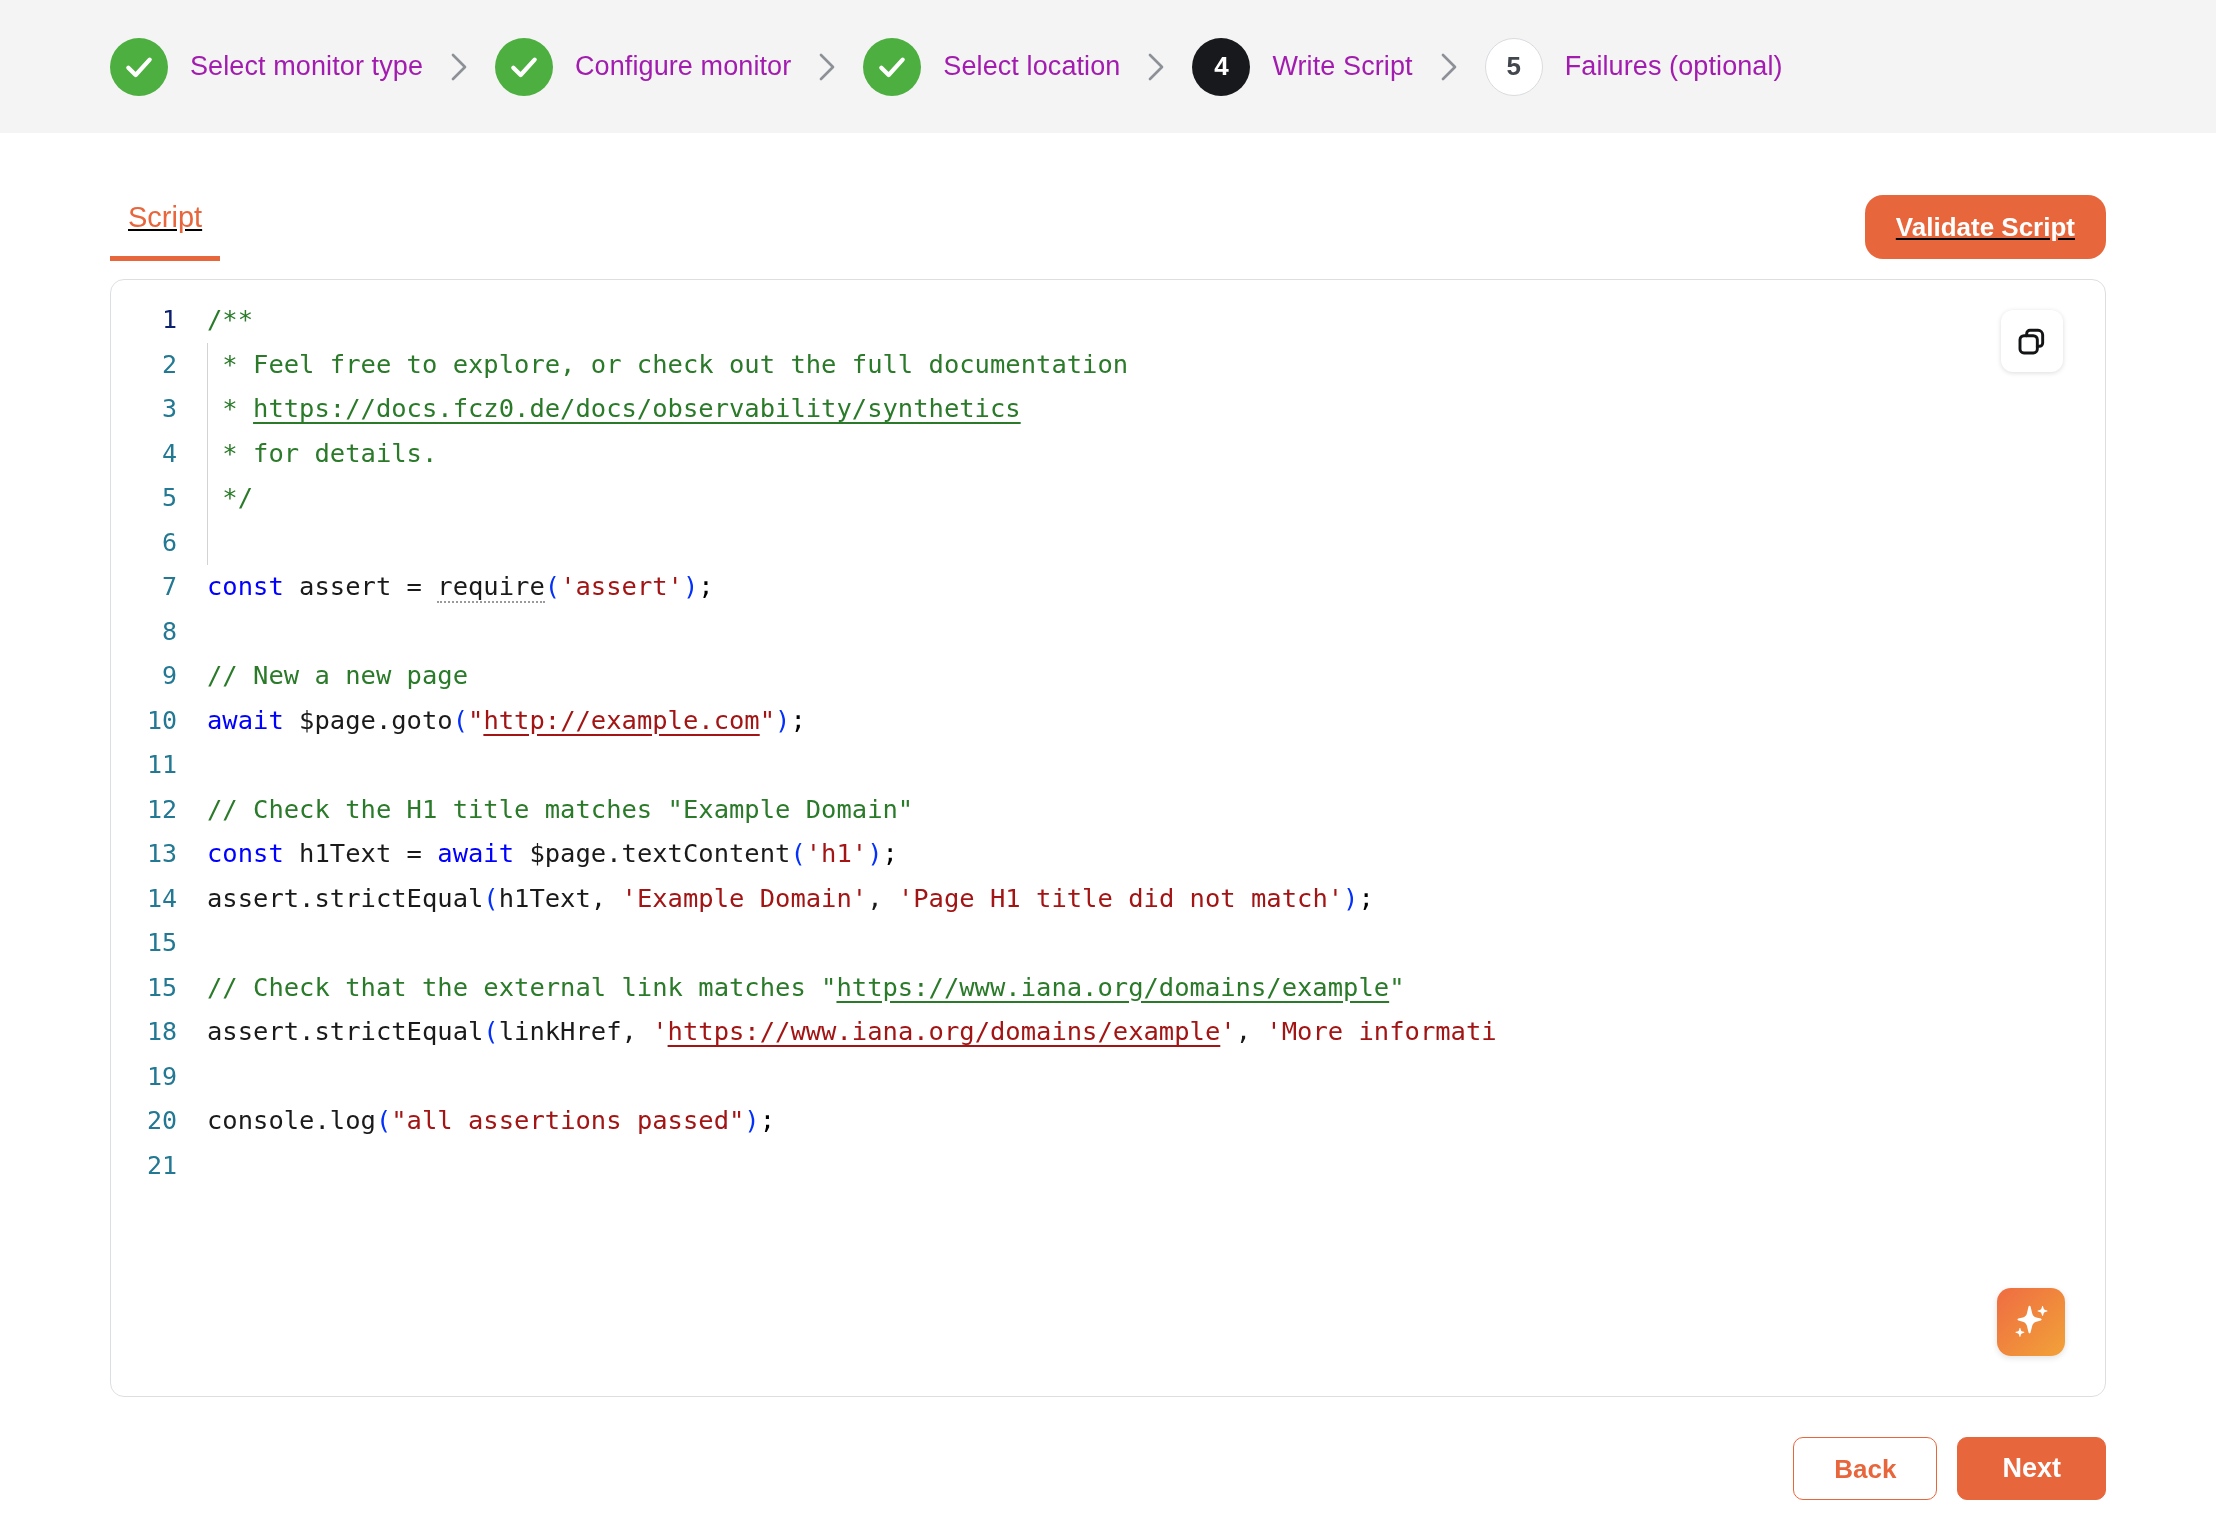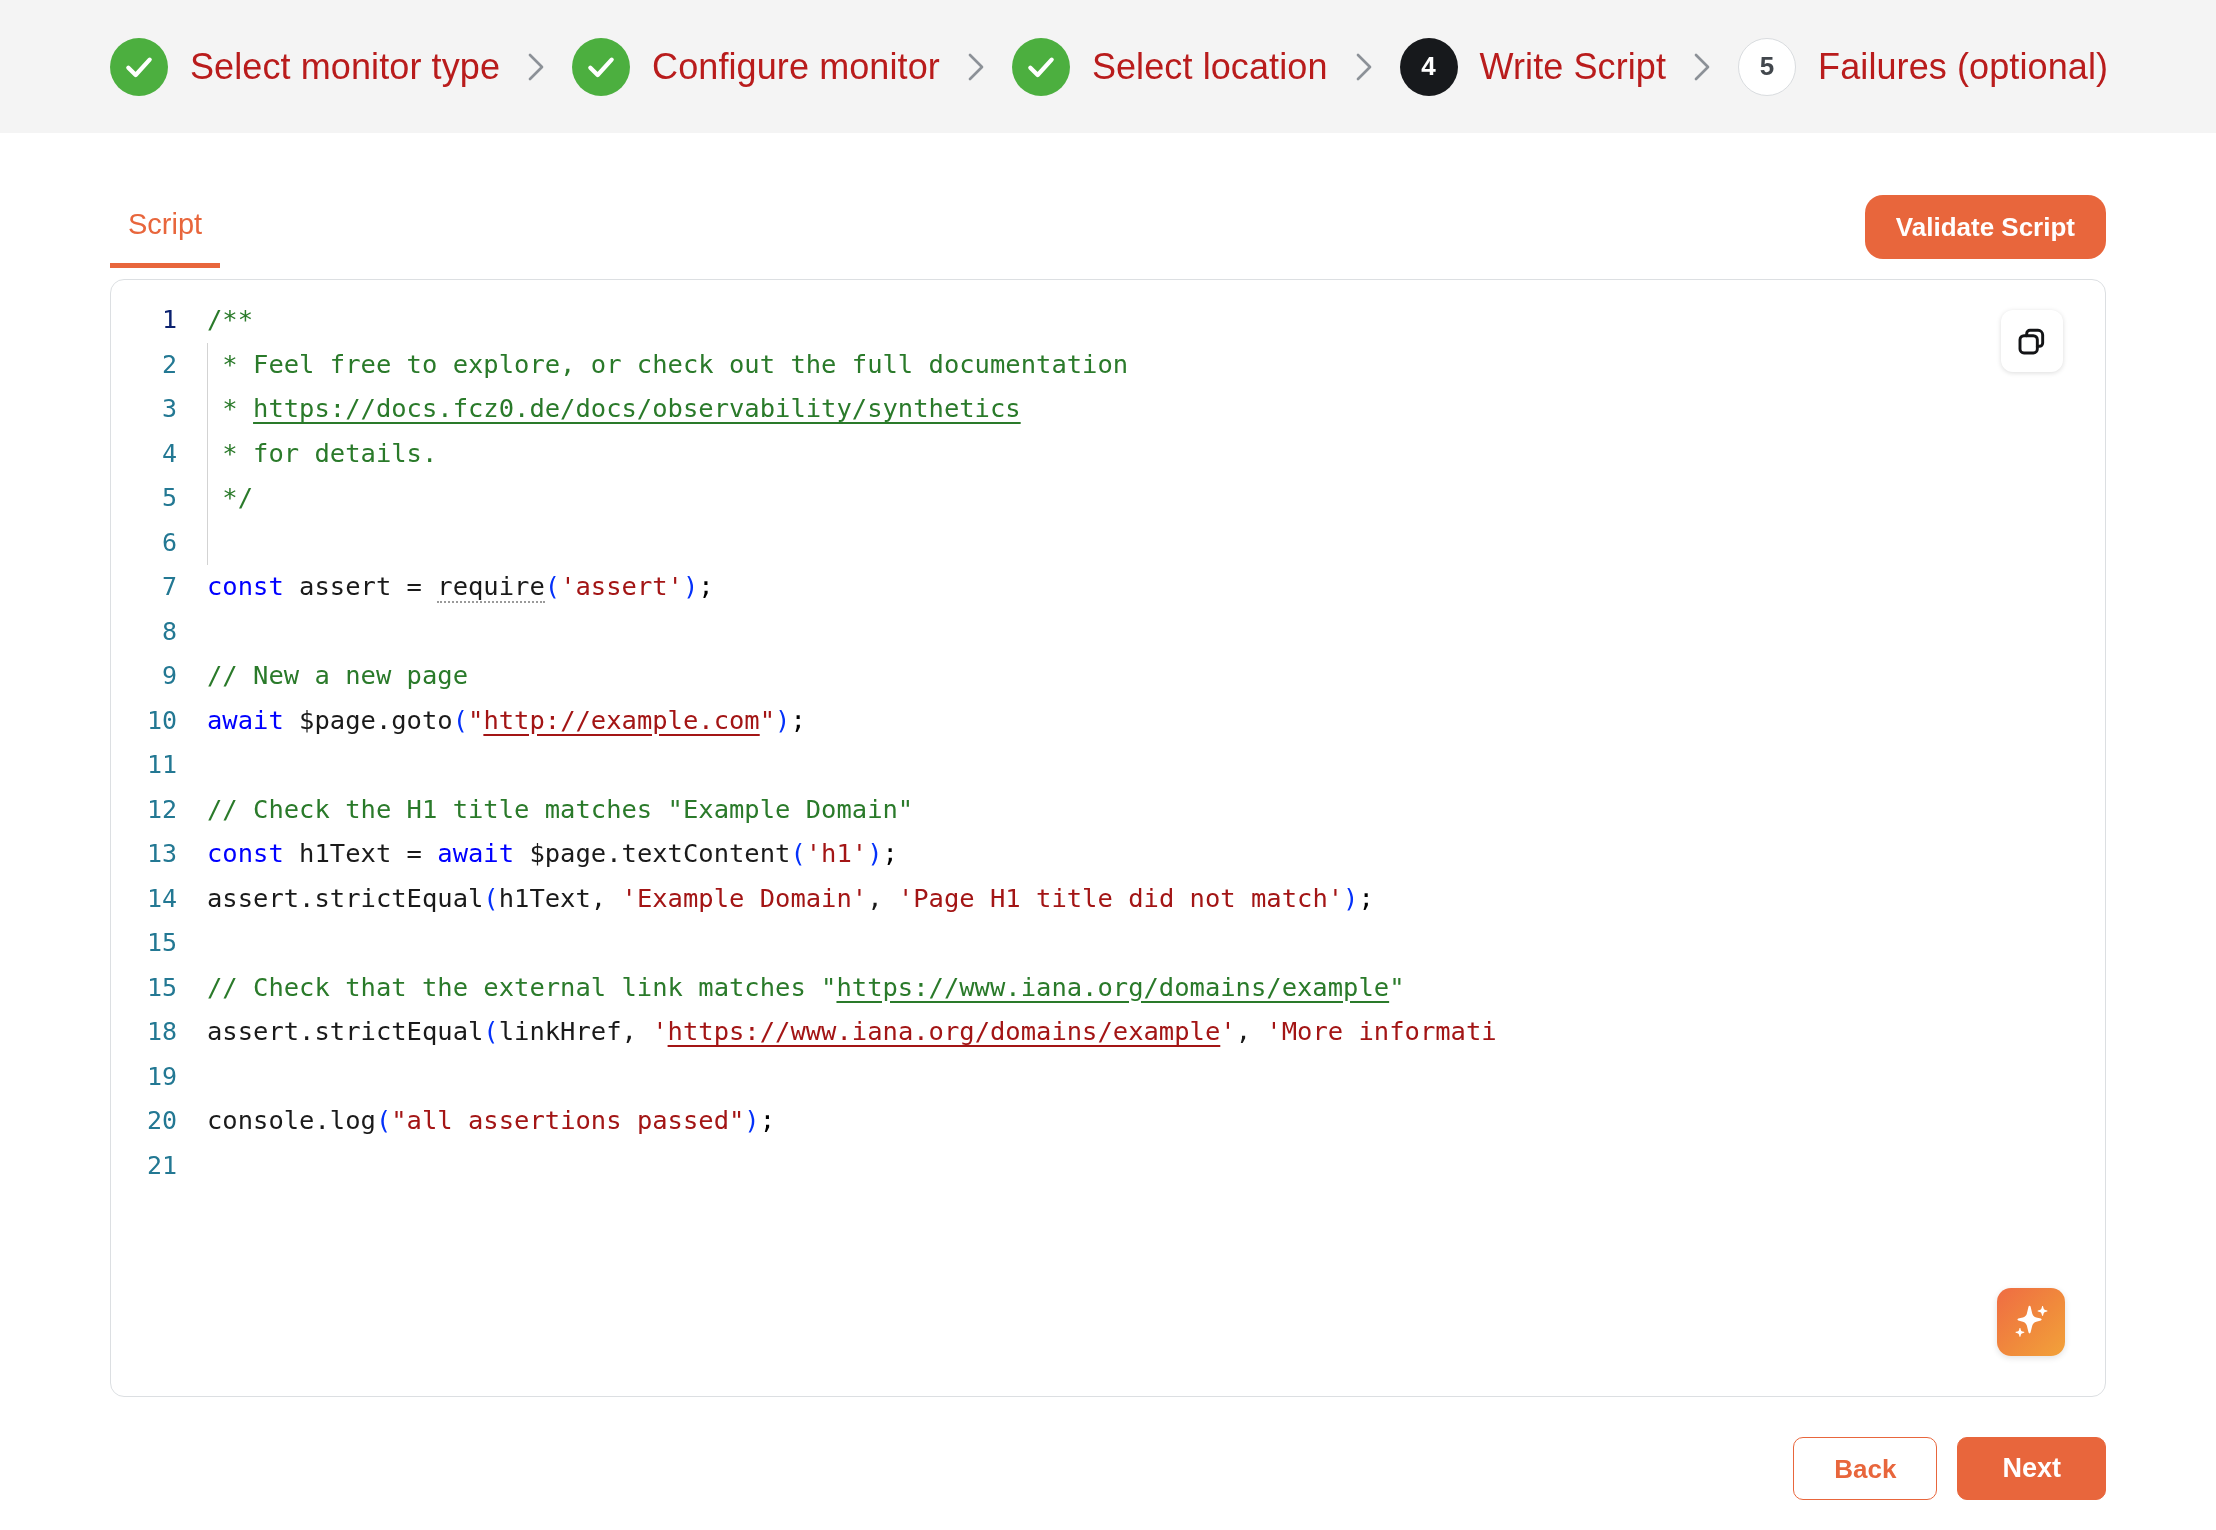"Select monitor type" .step-label { color: #b91c1c -> #a21caf; font-size: 36px -> 27px }
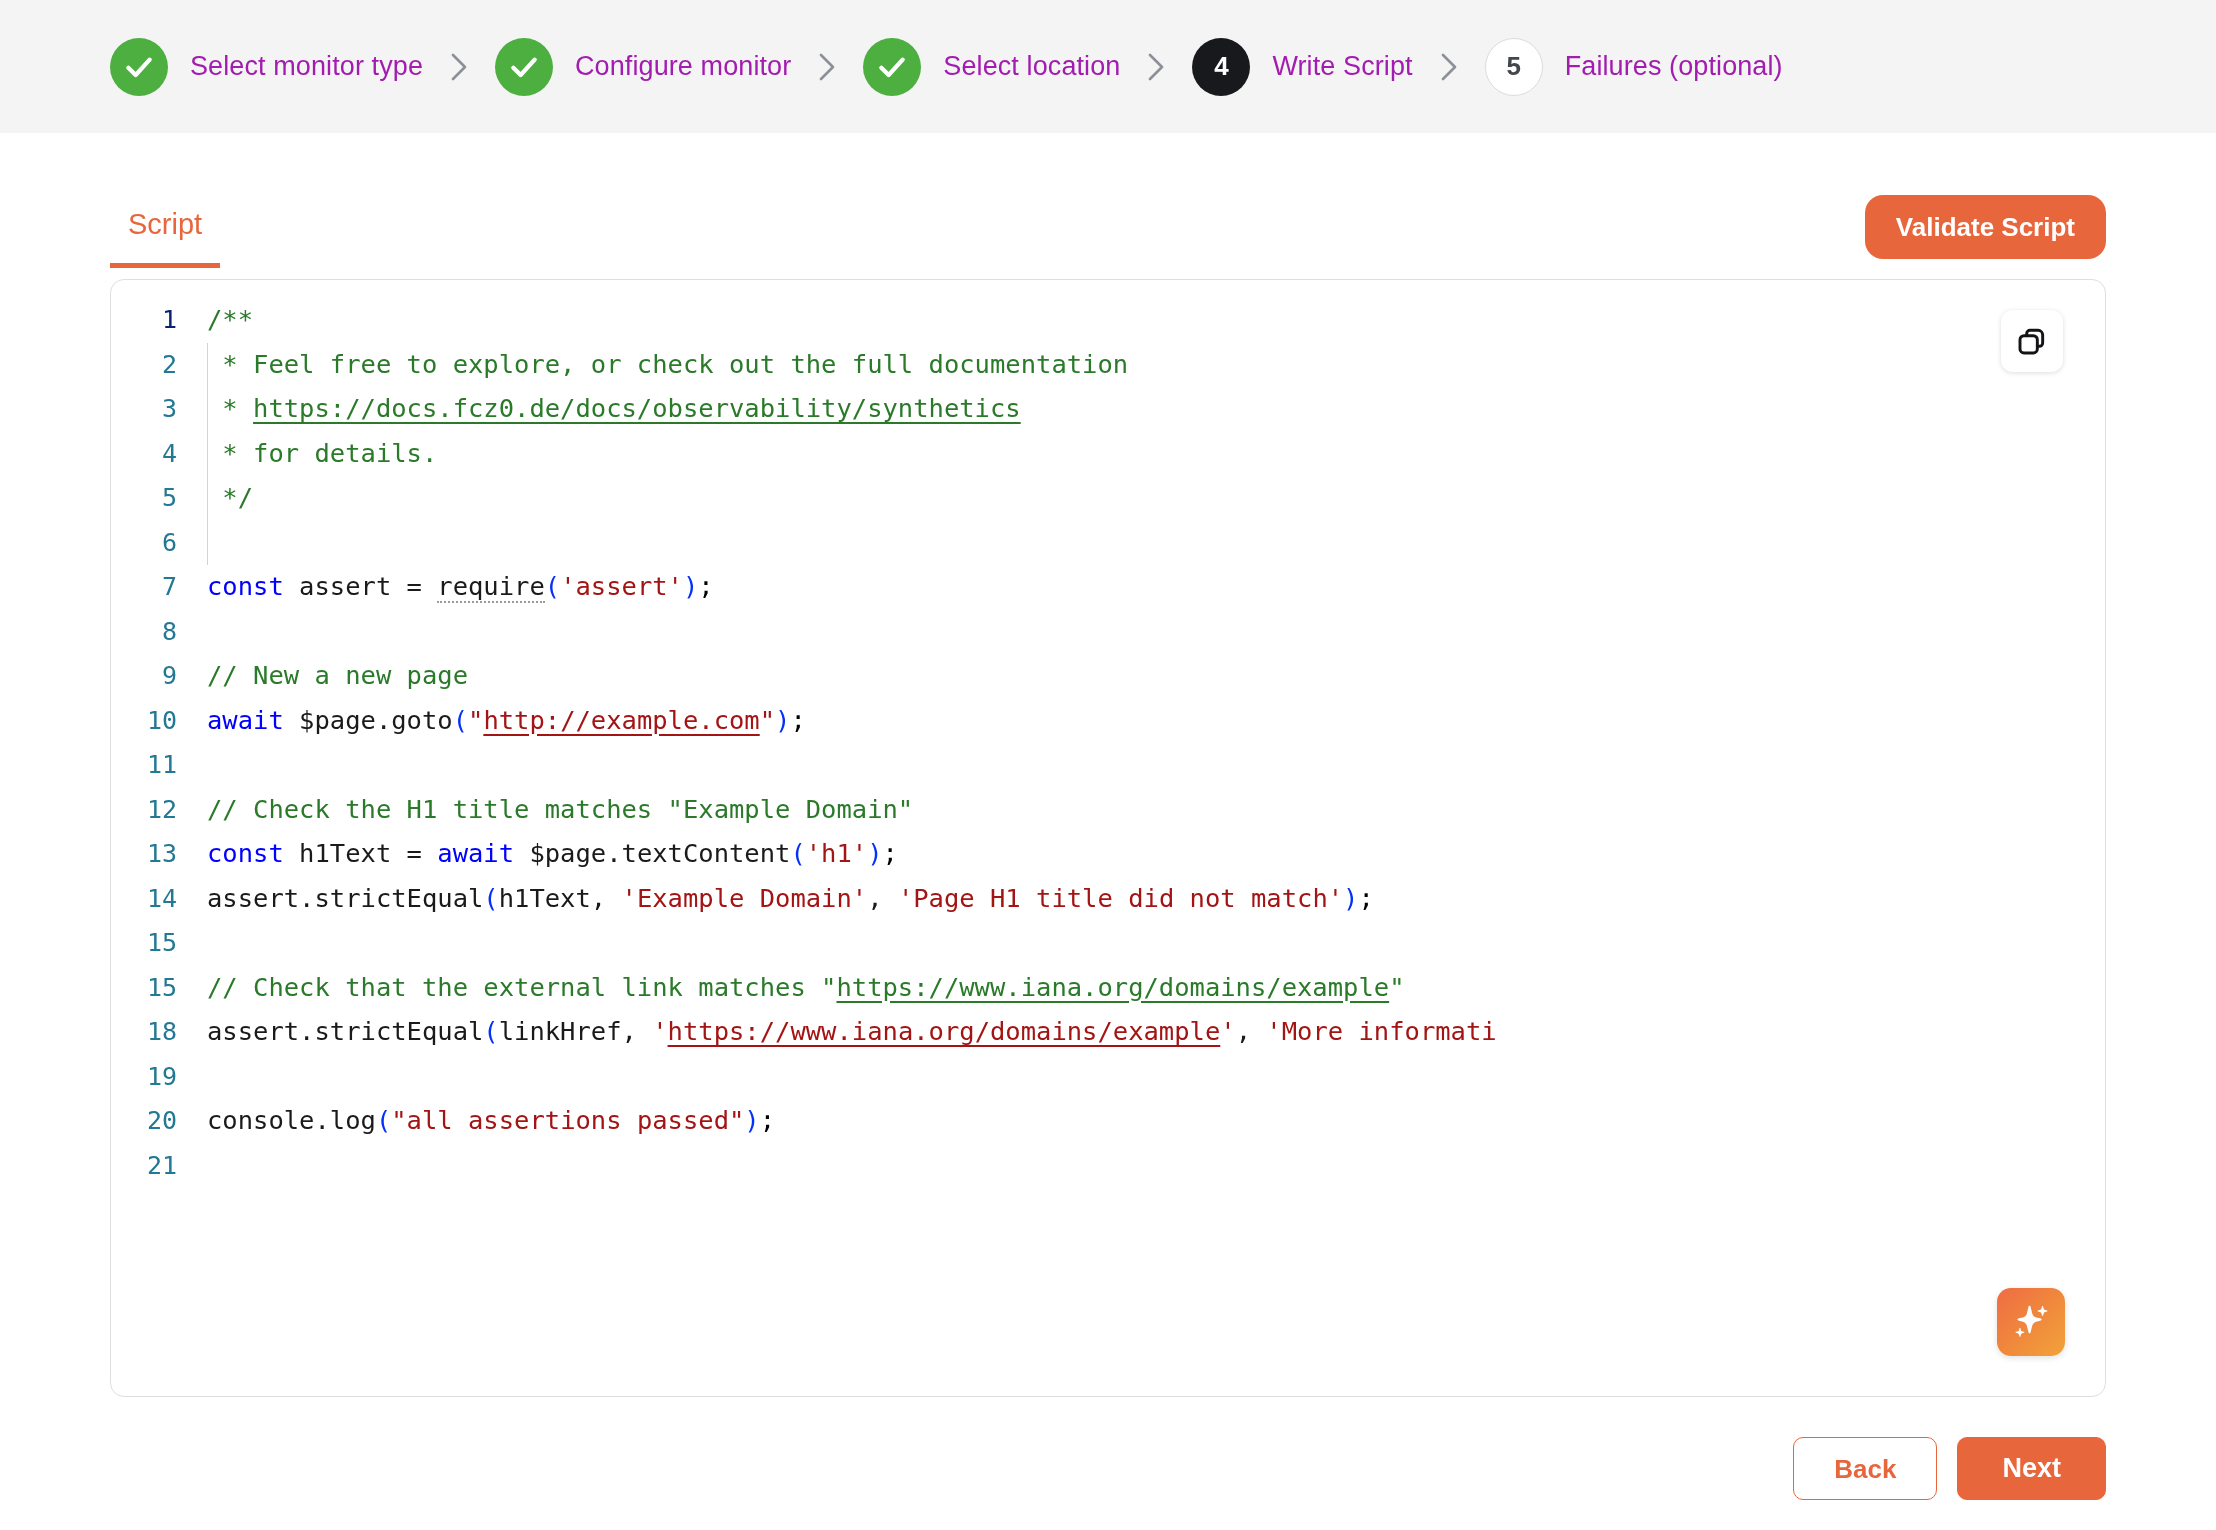"Script" .panel-head { align-items: center -> flex-start; text-decoration: none -> underline }
